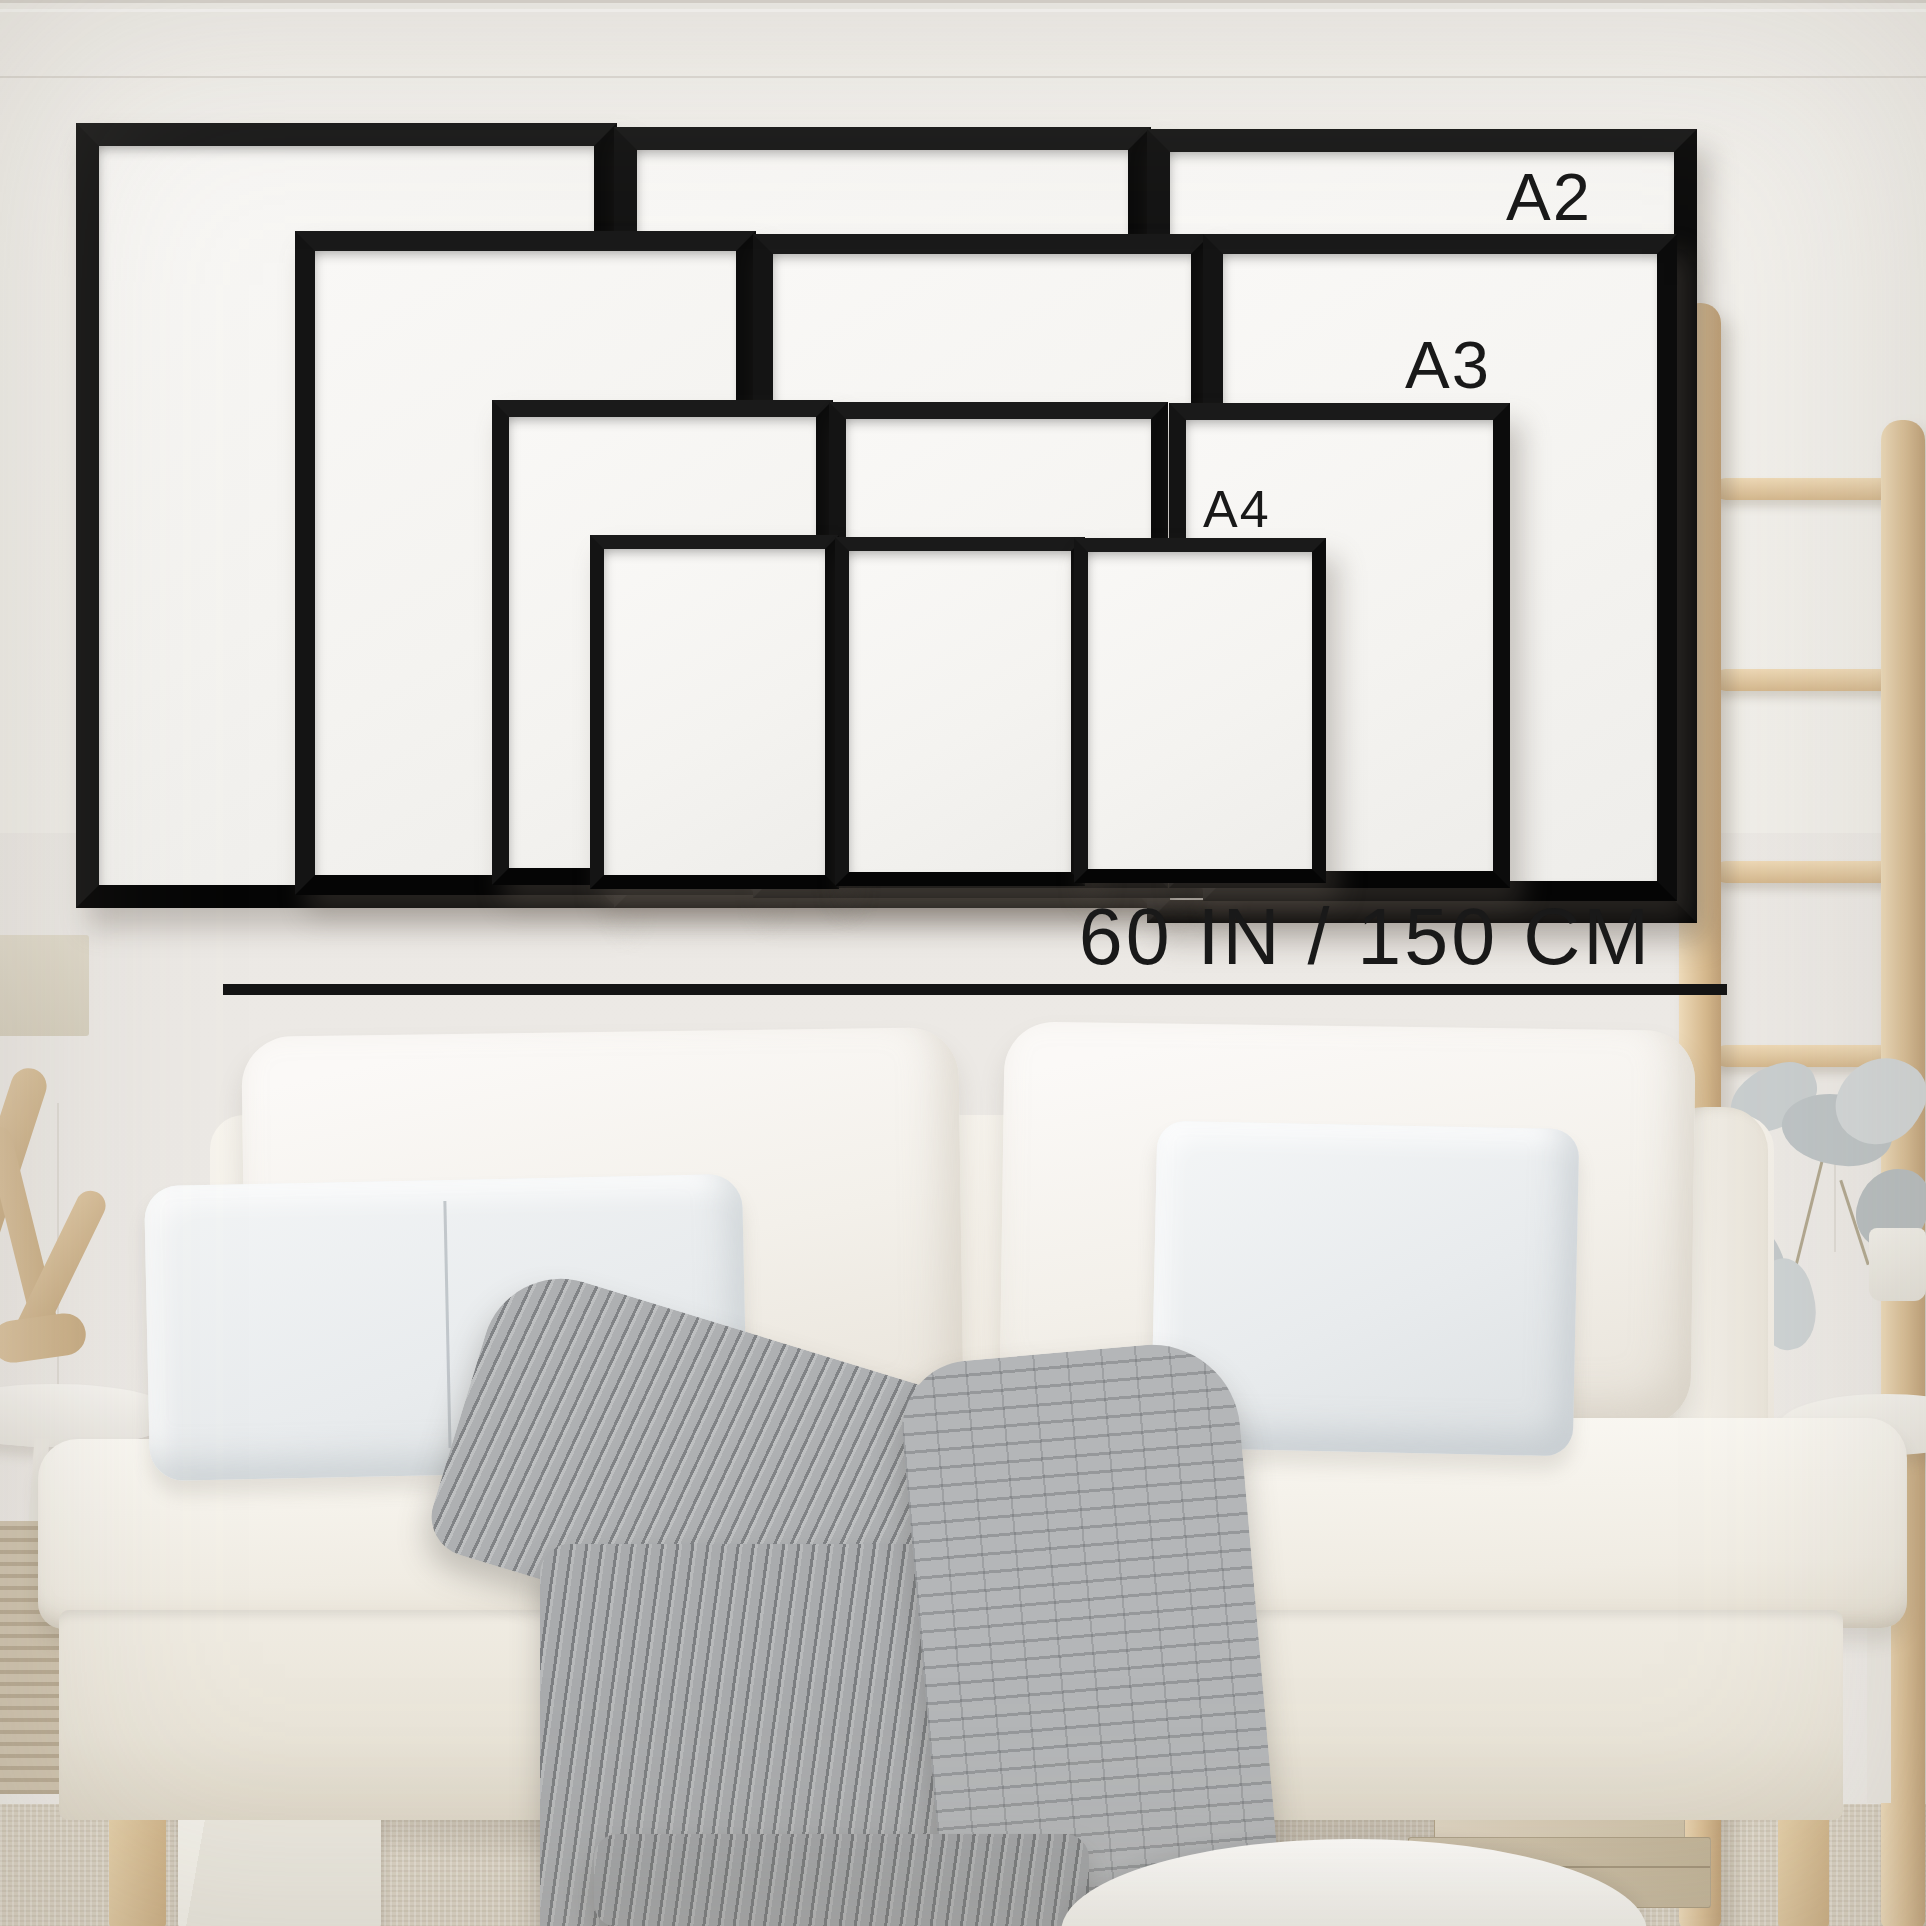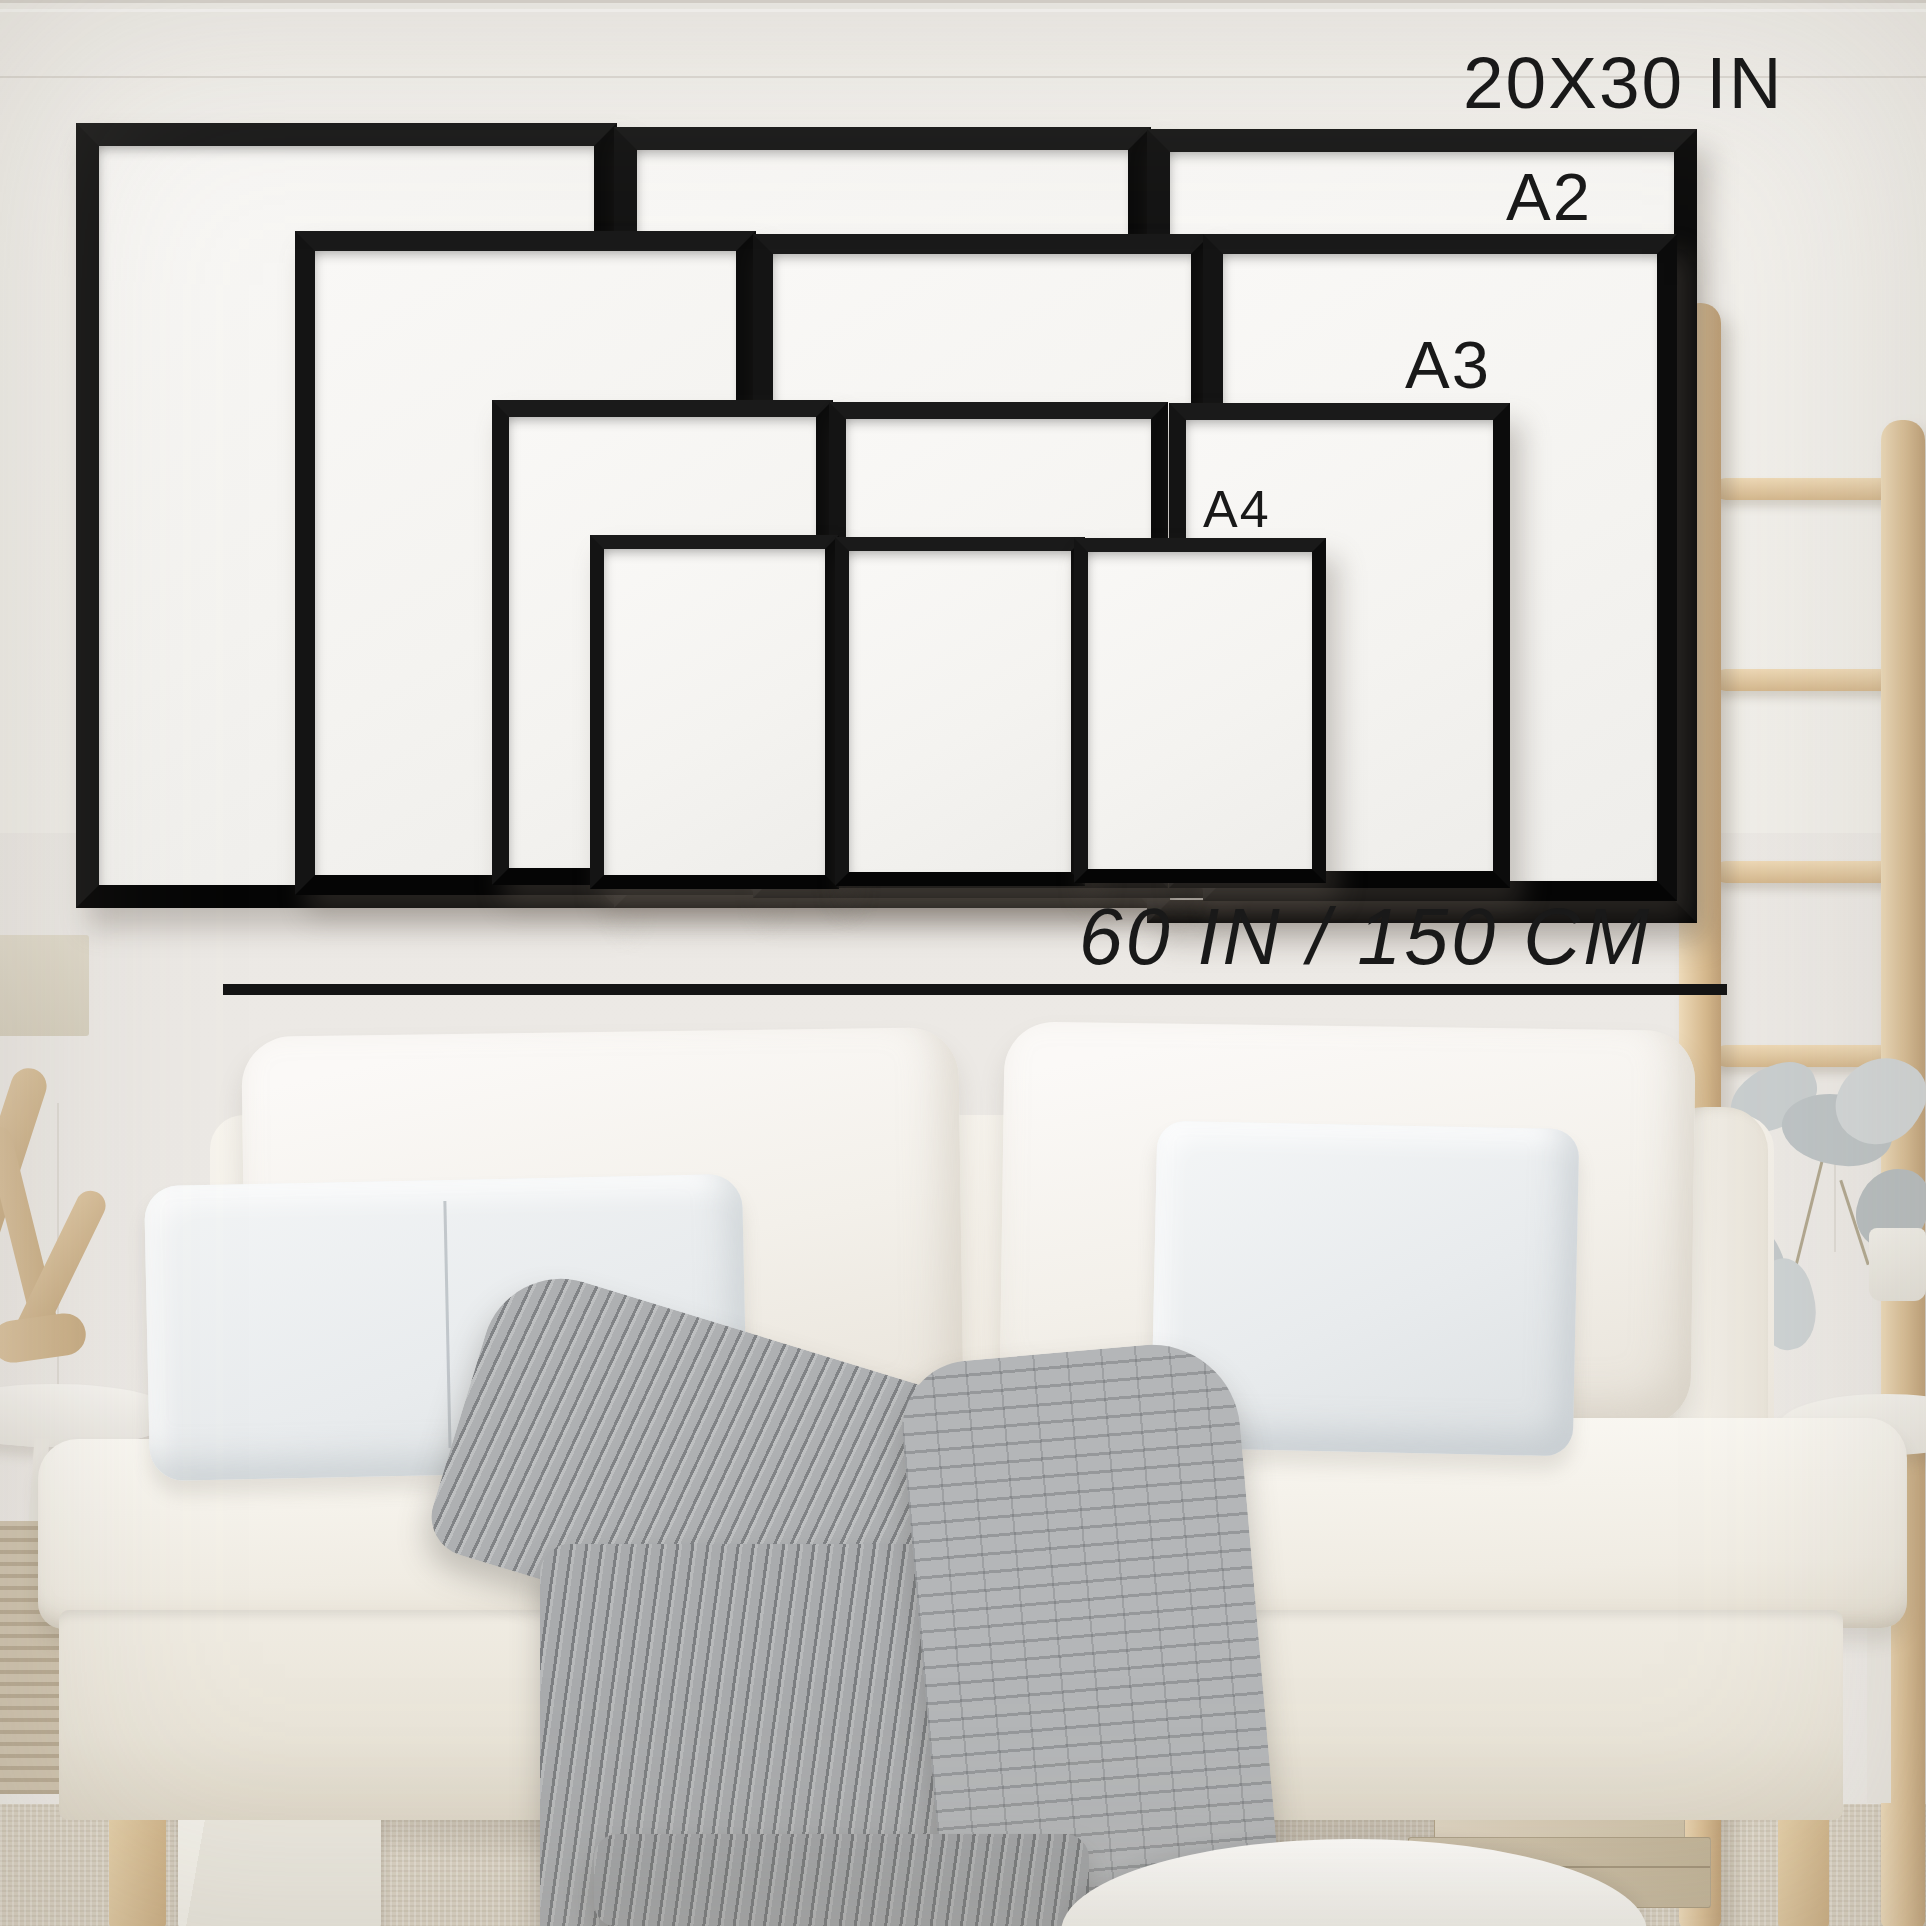"20X30 IN" div.size-label { html: <div>20X30 IN</div> -> none }
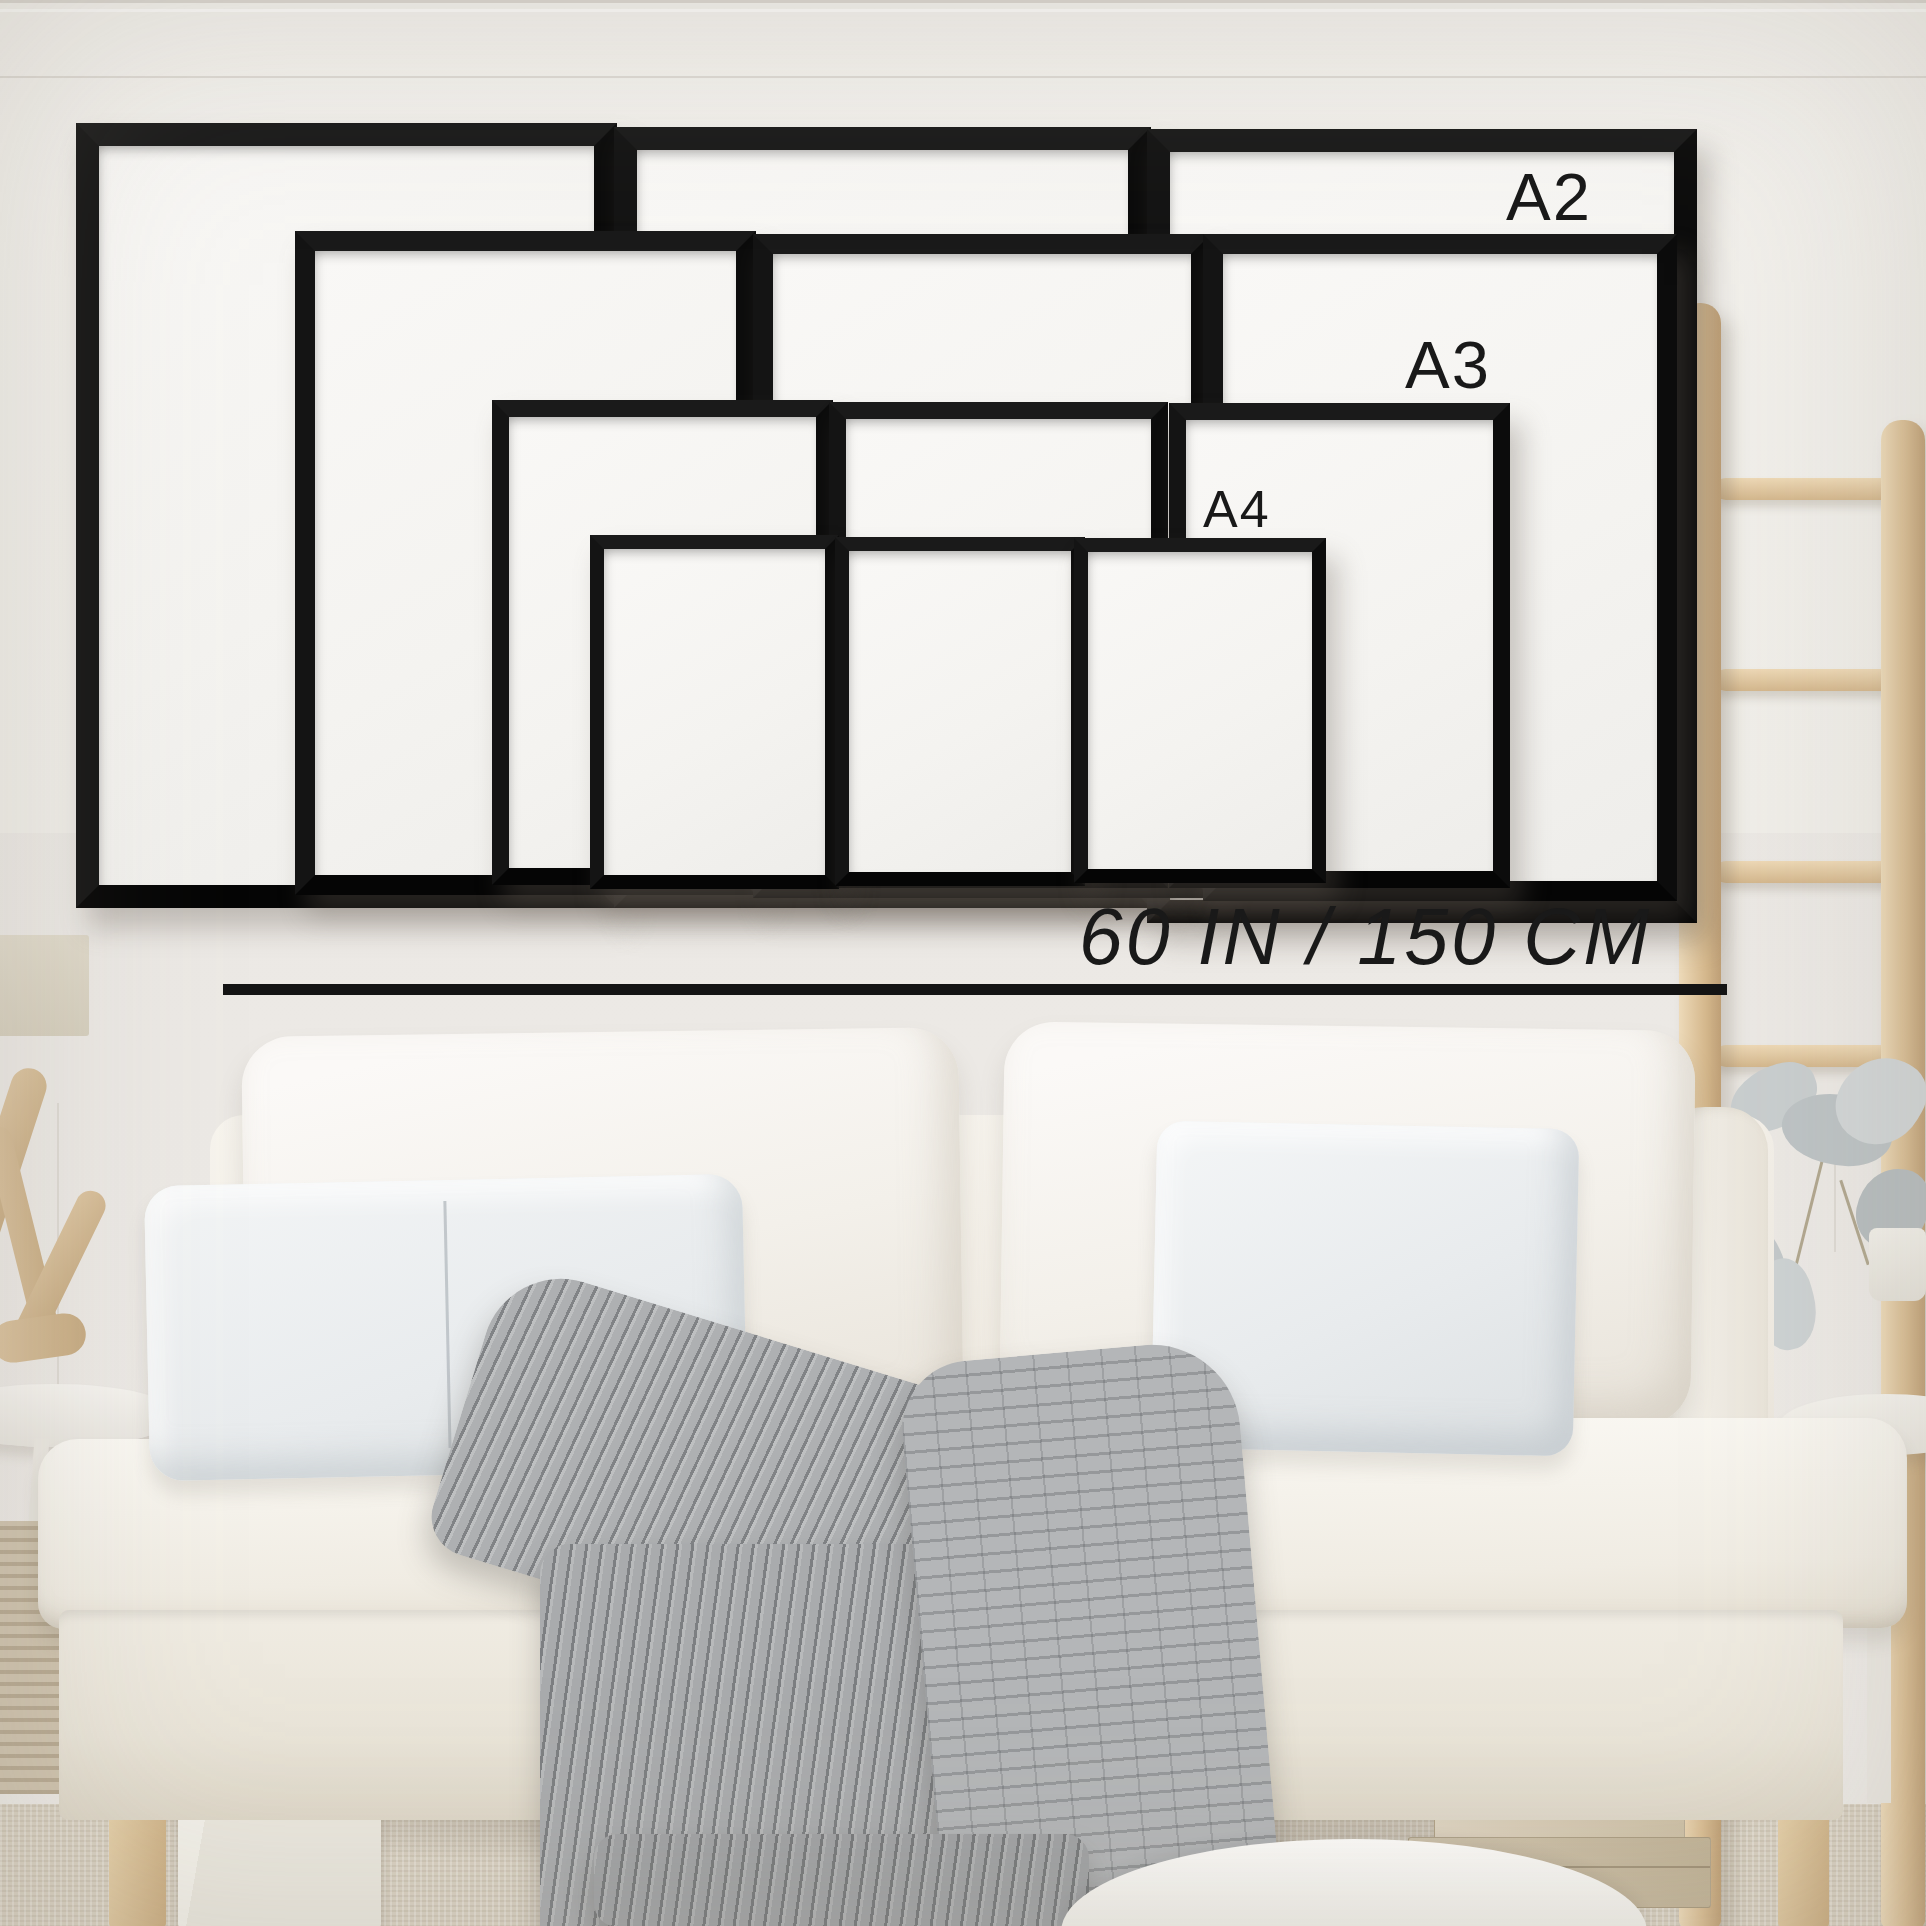"60 IN / 150 CM" .lab-width { font-style: italic -> none }
